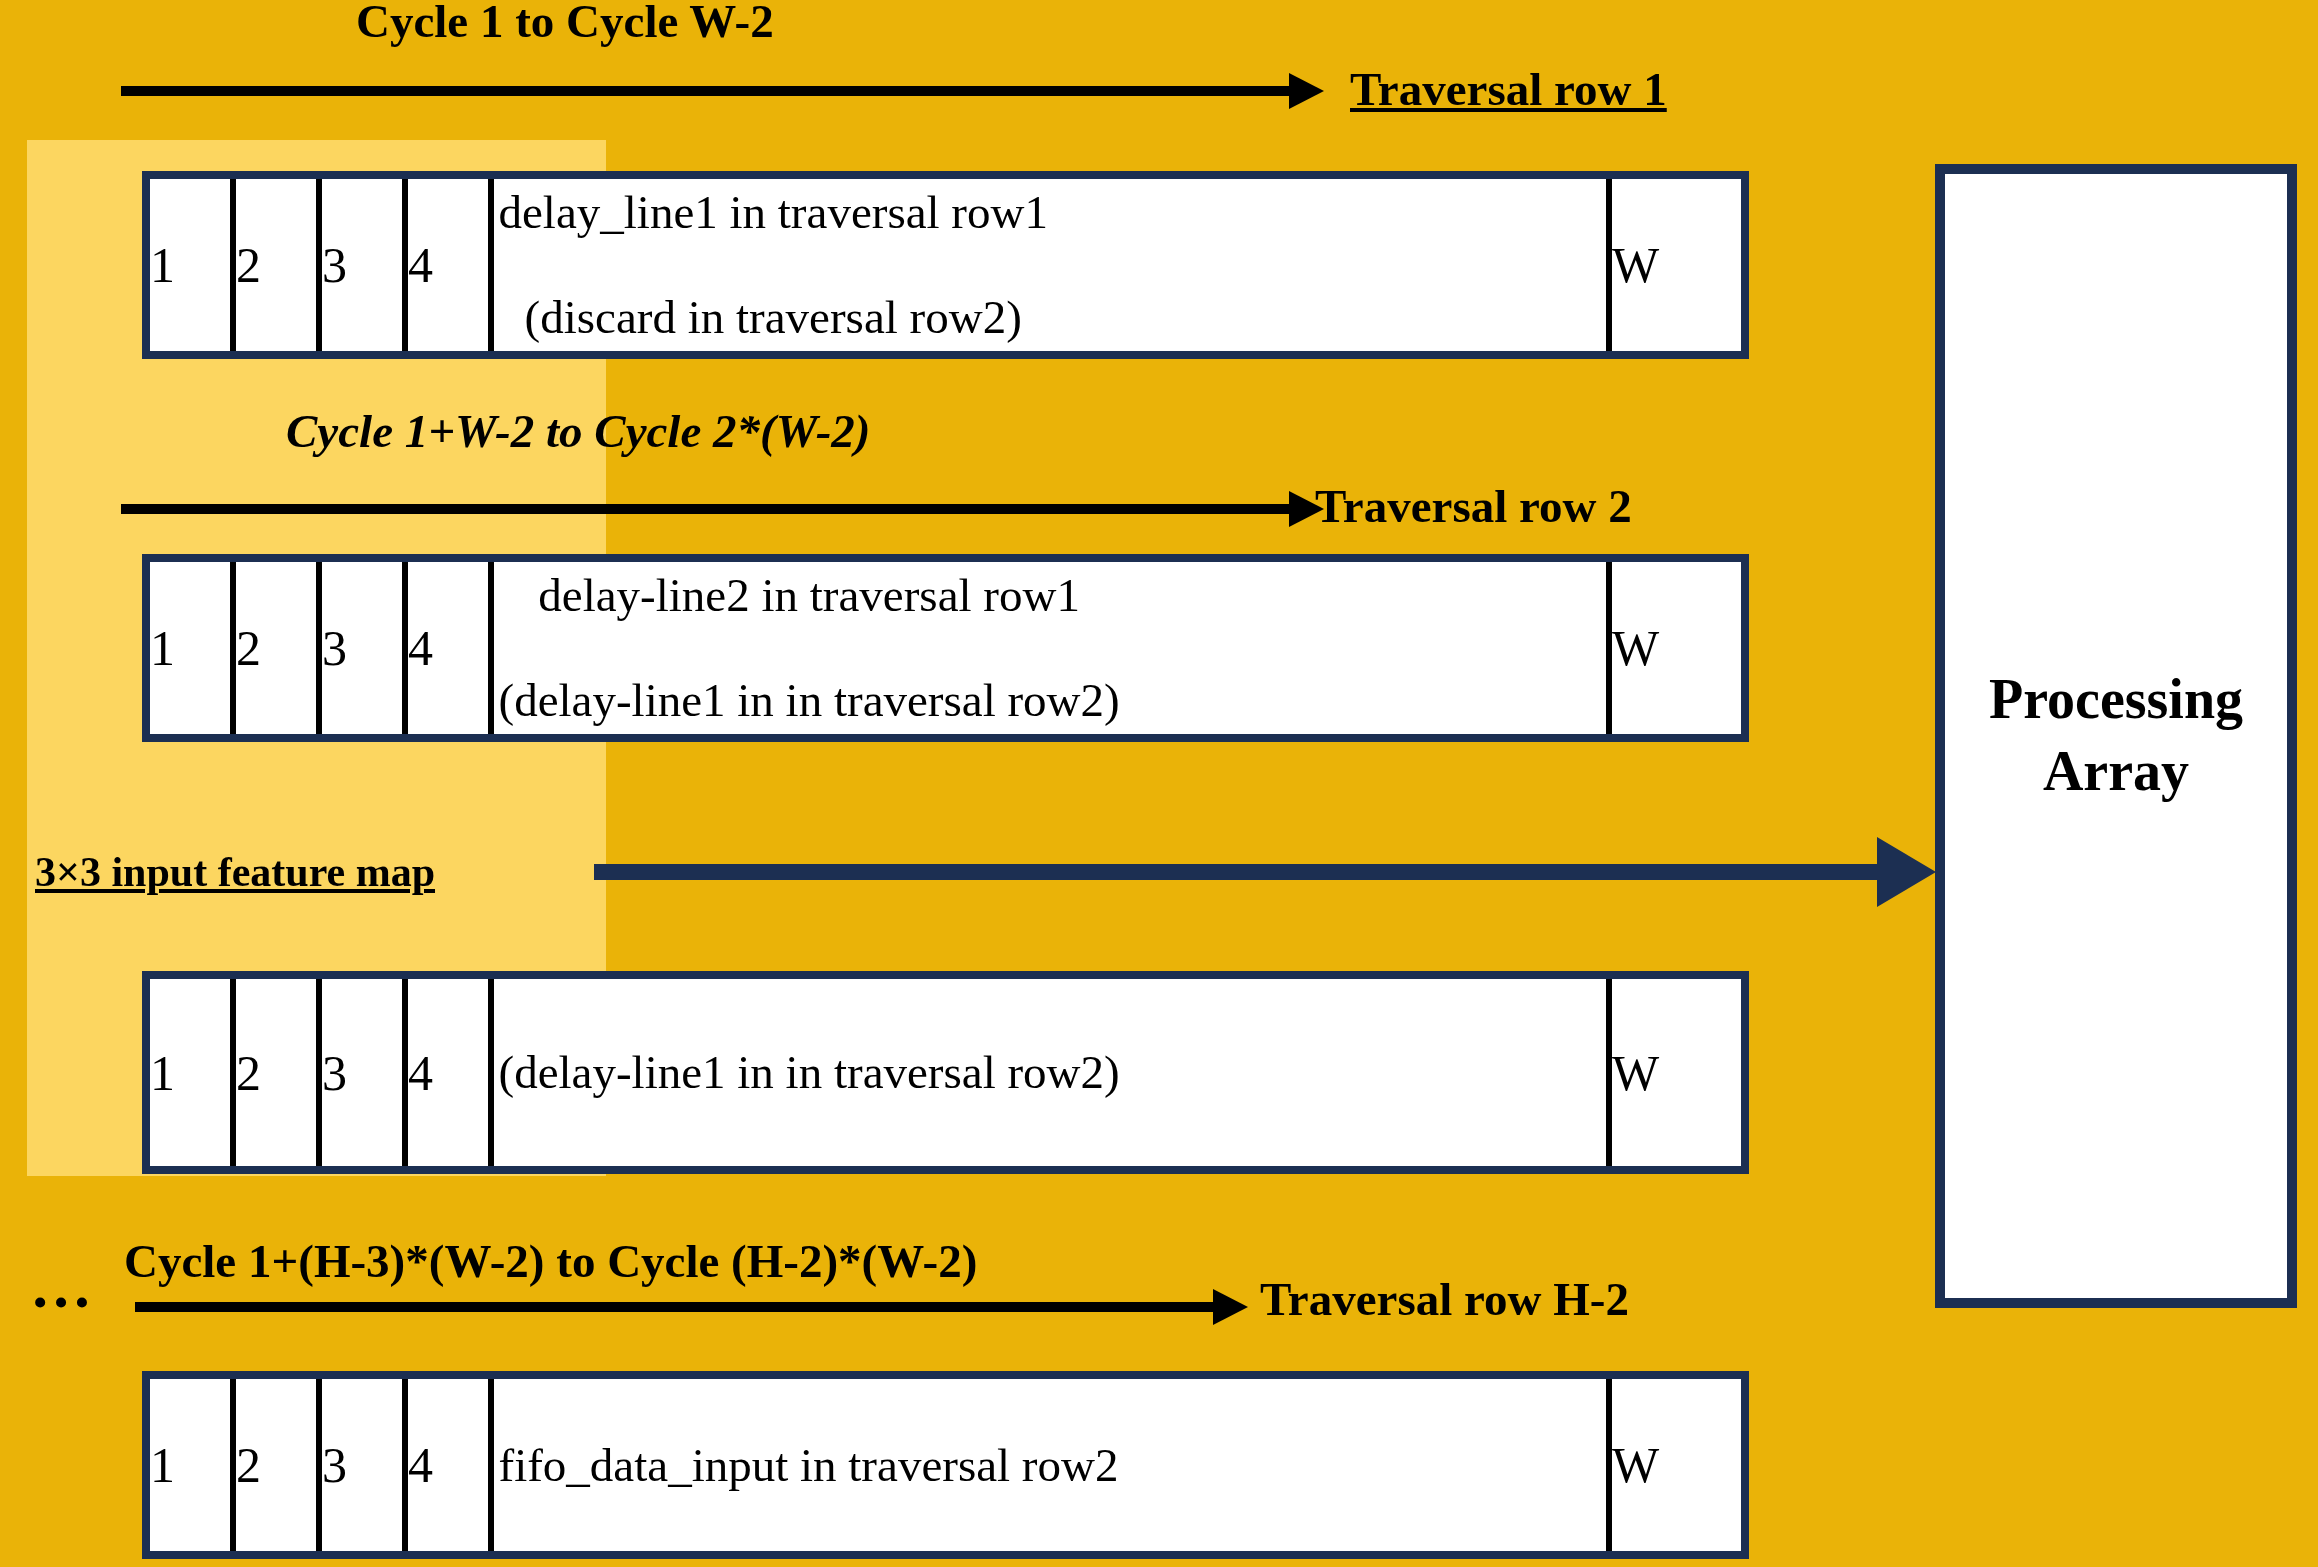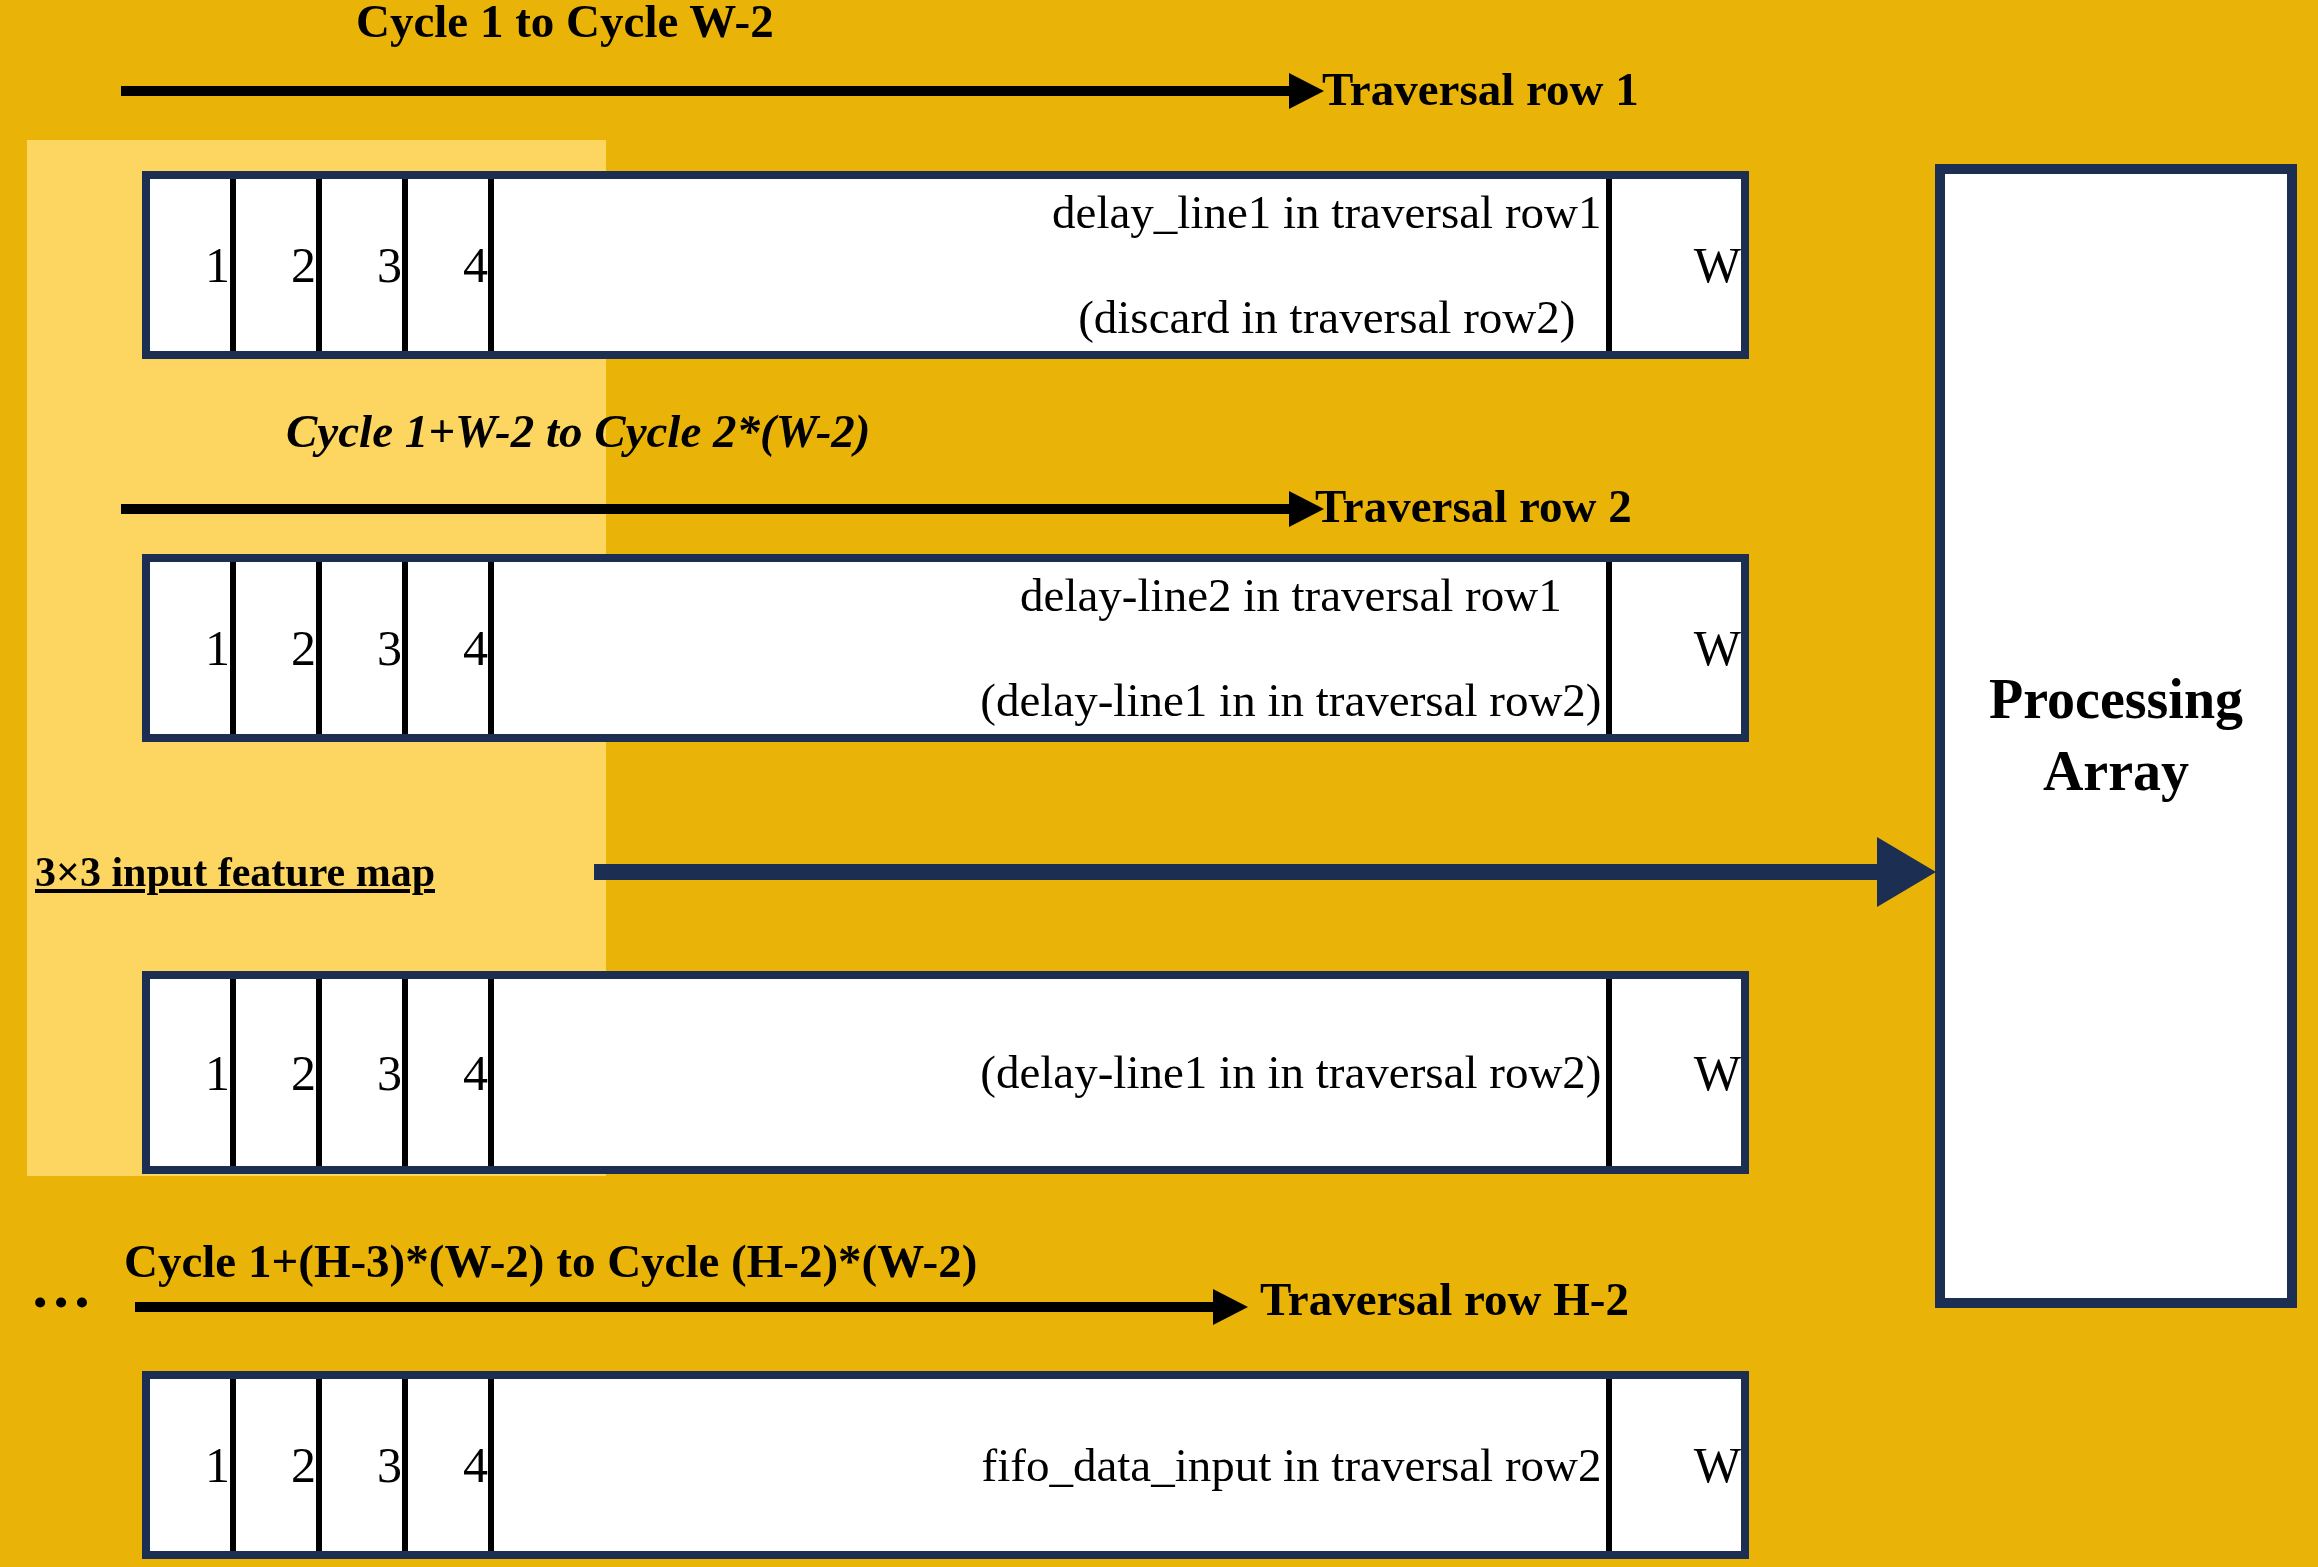"Traversal row 1" div.label { left: 1322px -> 1350px; text-decoration: none -> underline }
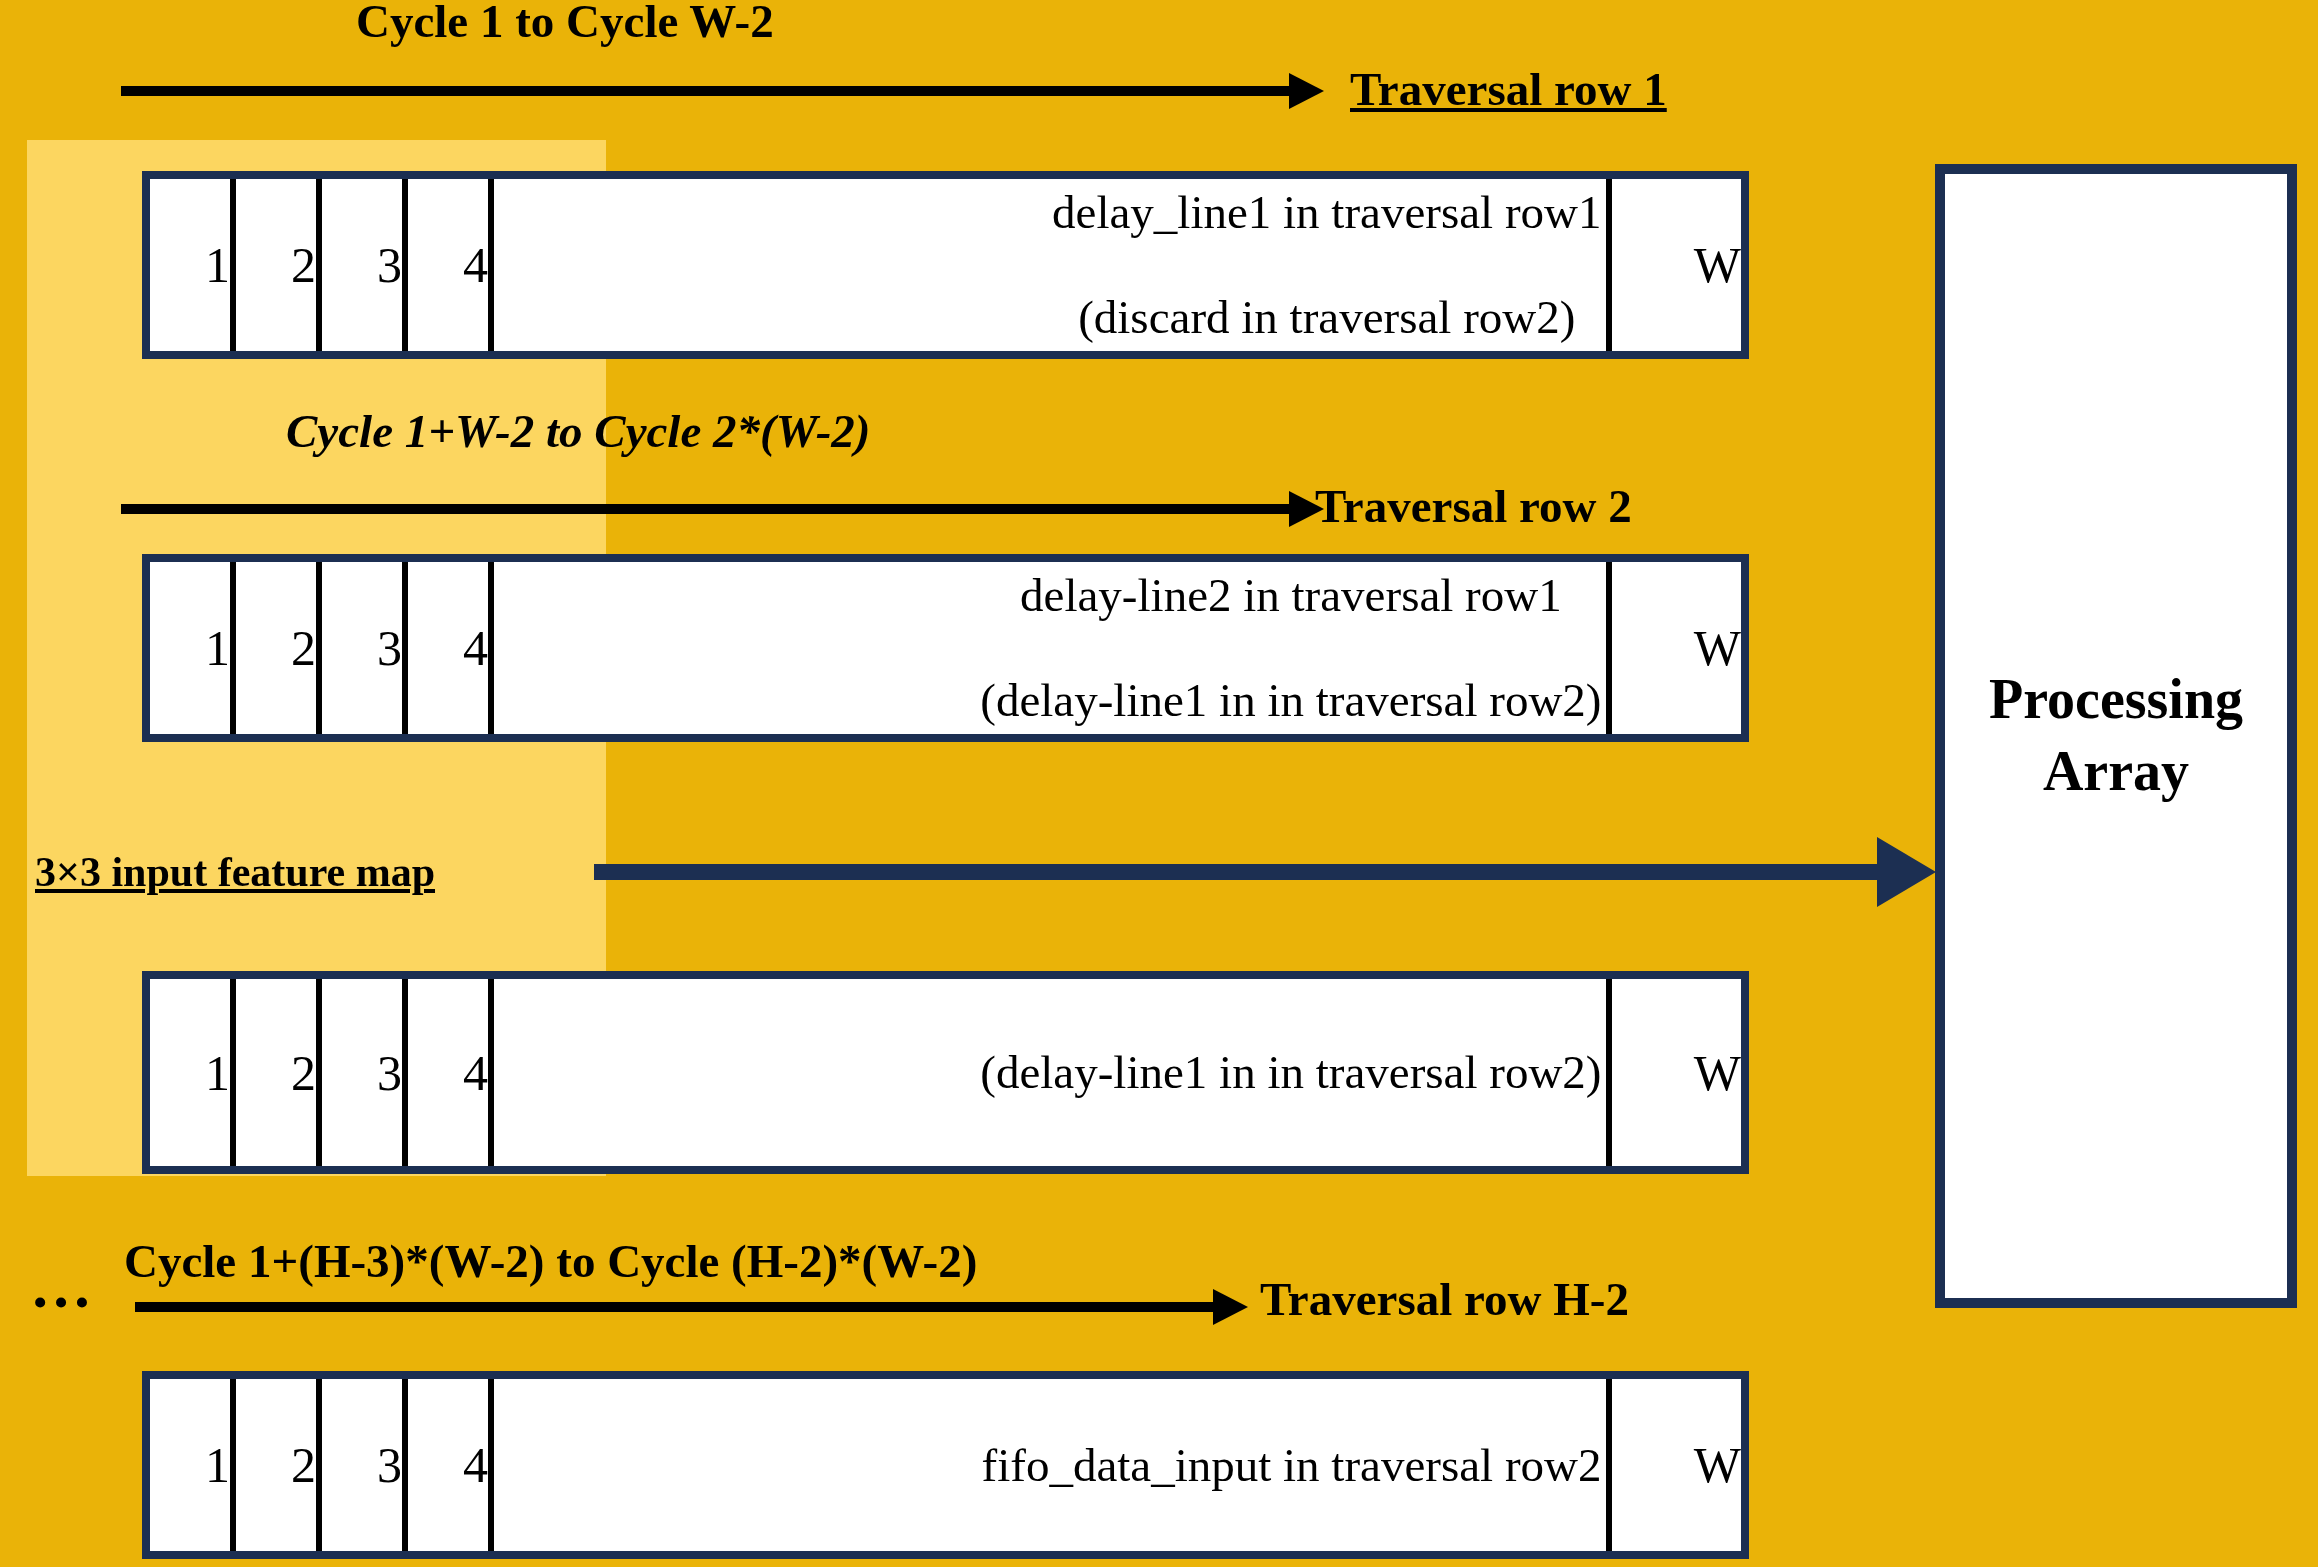"delay_line1 in traversal row1" .fifo-cell { justify-content: flex-end -> flex-start }
